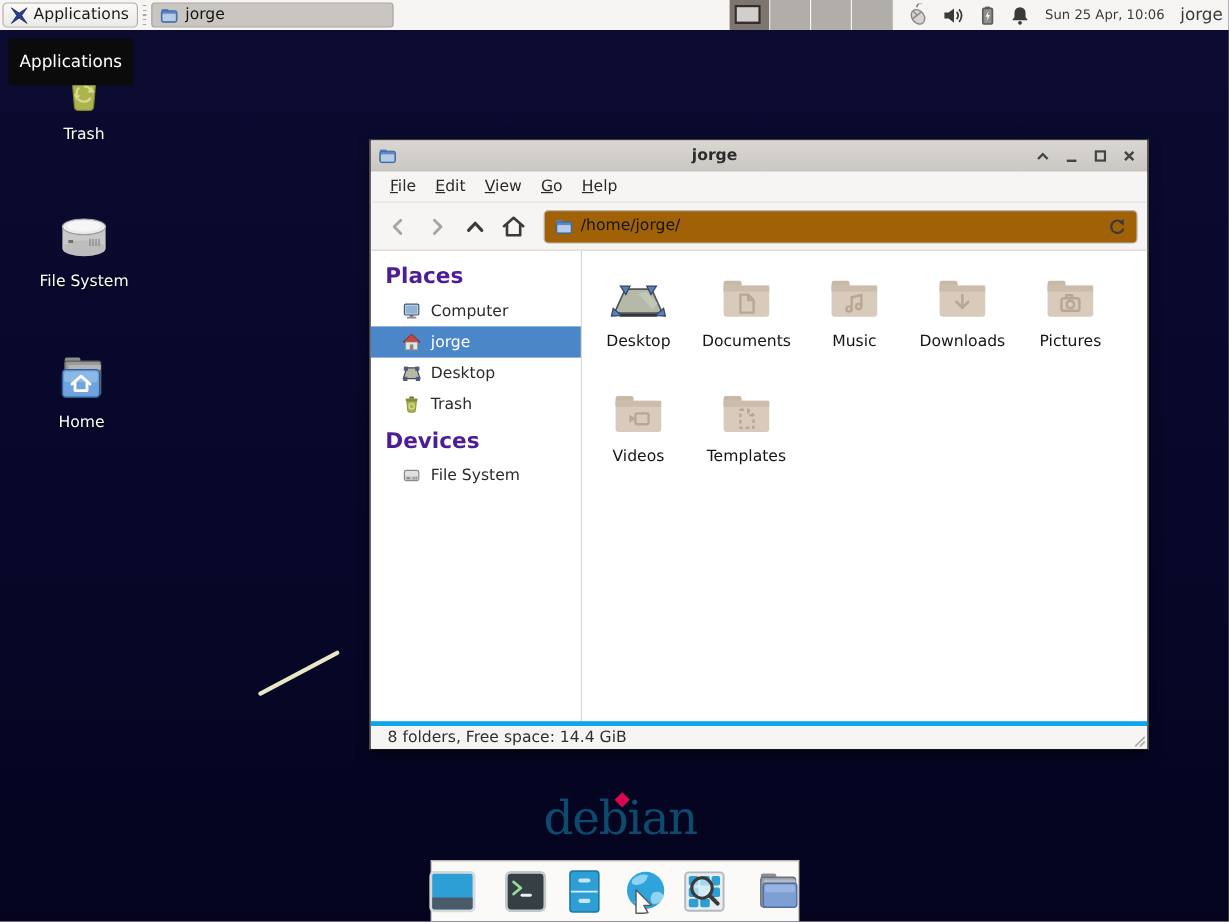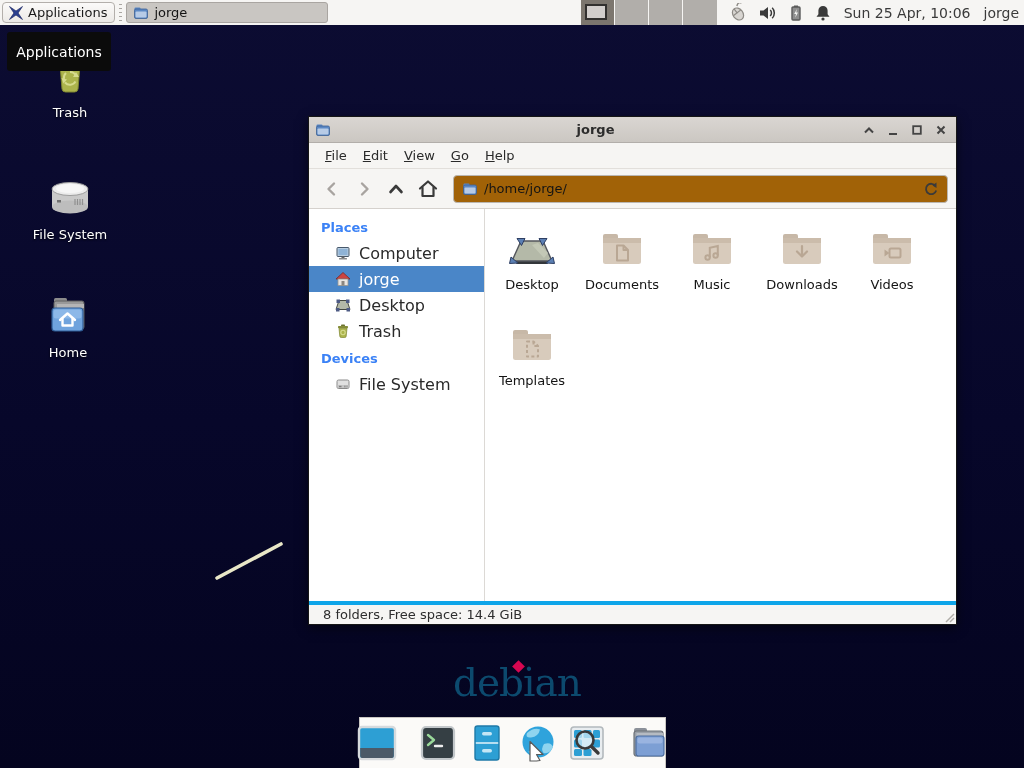"Sun 25 Apr, 10:06" .clock { font-size: 14px -> 11px }
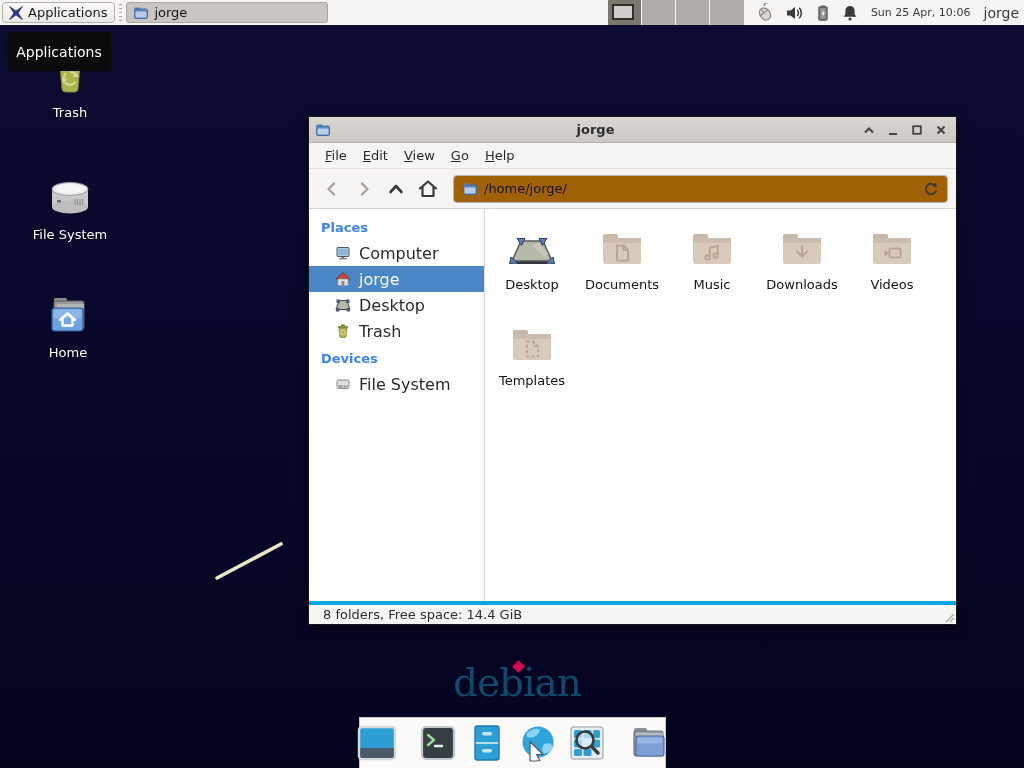"Places" .sb-header { color: #3b82f6 -> #4c1d95; font-size: 13px -> 18px }
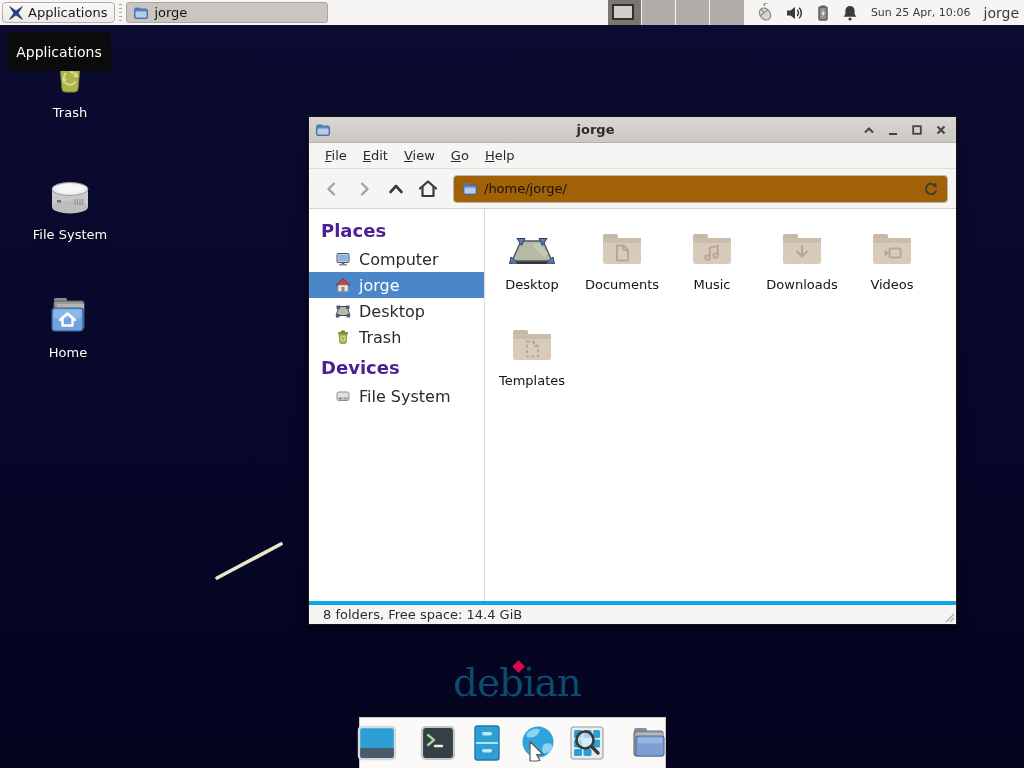"Computer" .sb-row { font-size: 16px -> 13px }
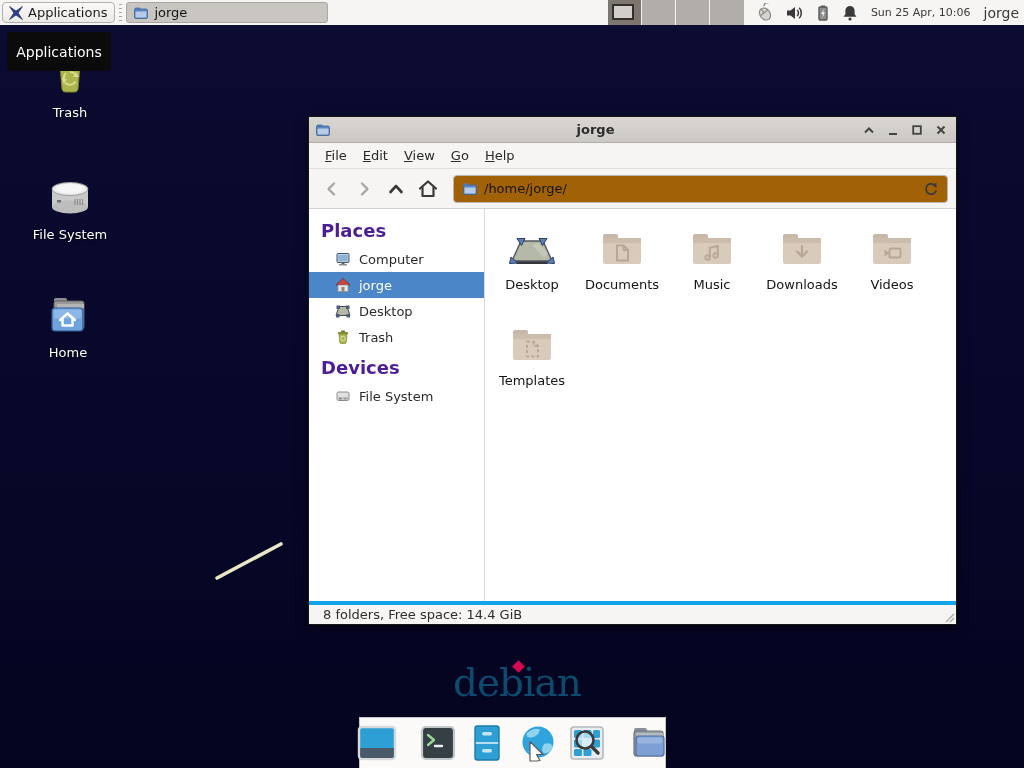"Pictures" div.grid-item { html: none -> <div> <span> <svg> <rect></rect> <rect></rect> <rect></rect> <g> <rect></rect> <path></path> <circle></circle> </g> </svg> </span> <span>Pictures</span> </div> }
